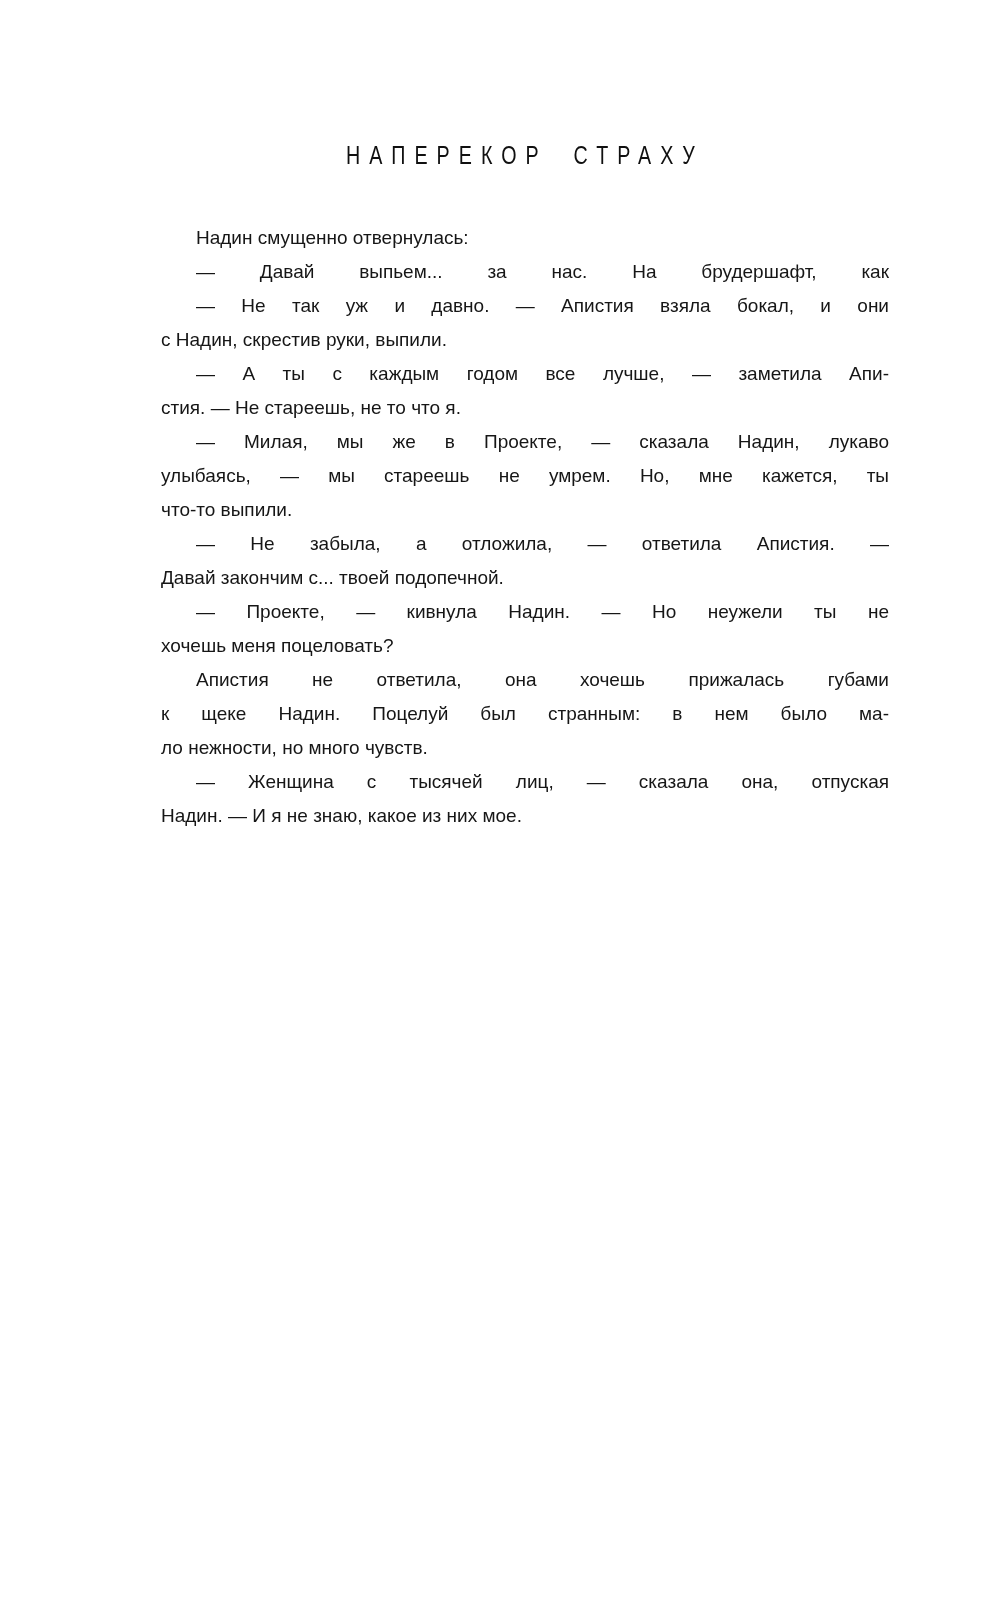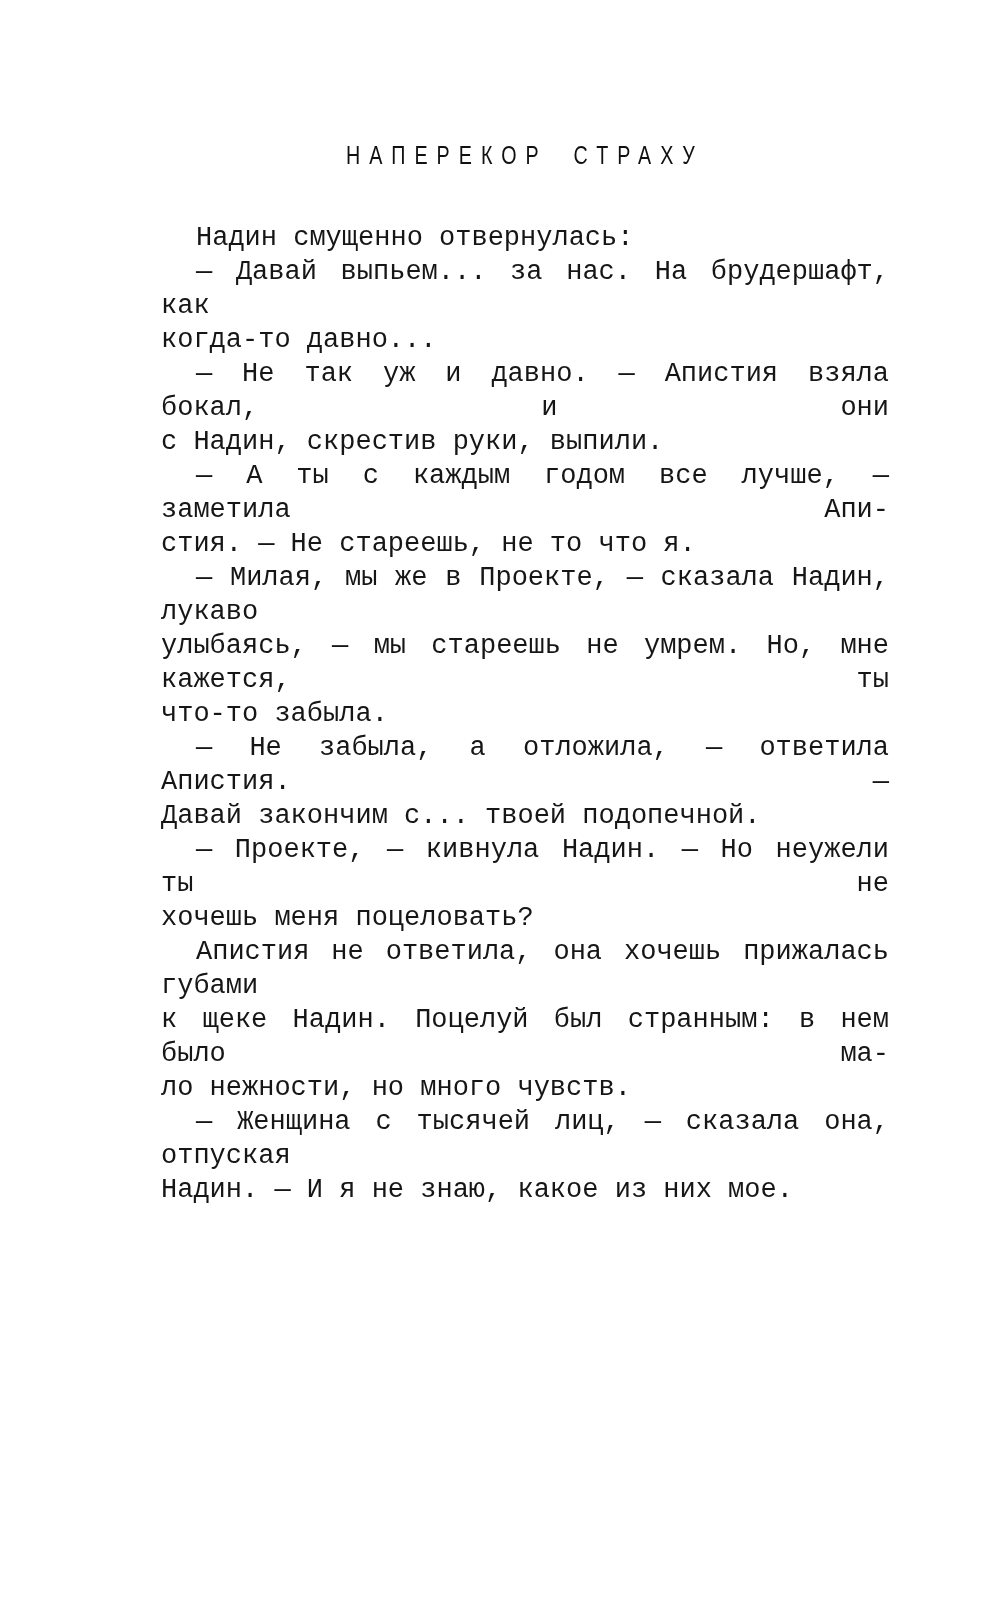"Надин смущенно отвернулась:" .text-block { font-family: Liberation Mono, monospace -> Liberation Sans, sans-serif; font-size: 27px -> 19px }
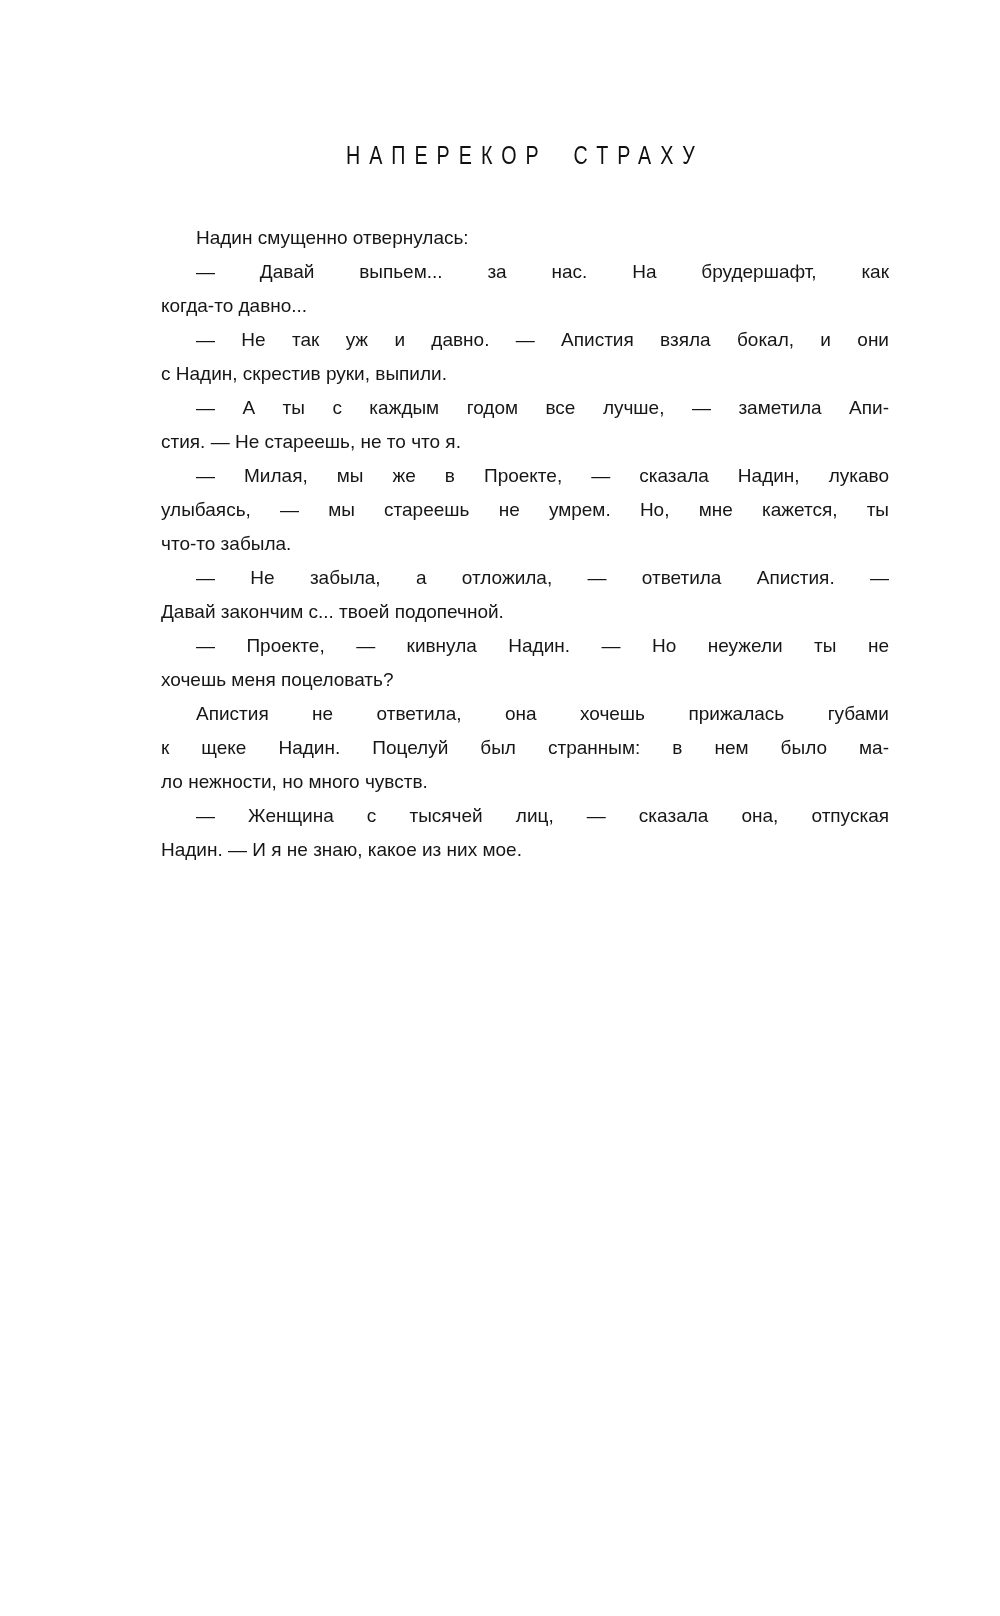"когда-то давно..." div.line { html: <div>когда-то давно...</div> -> none }
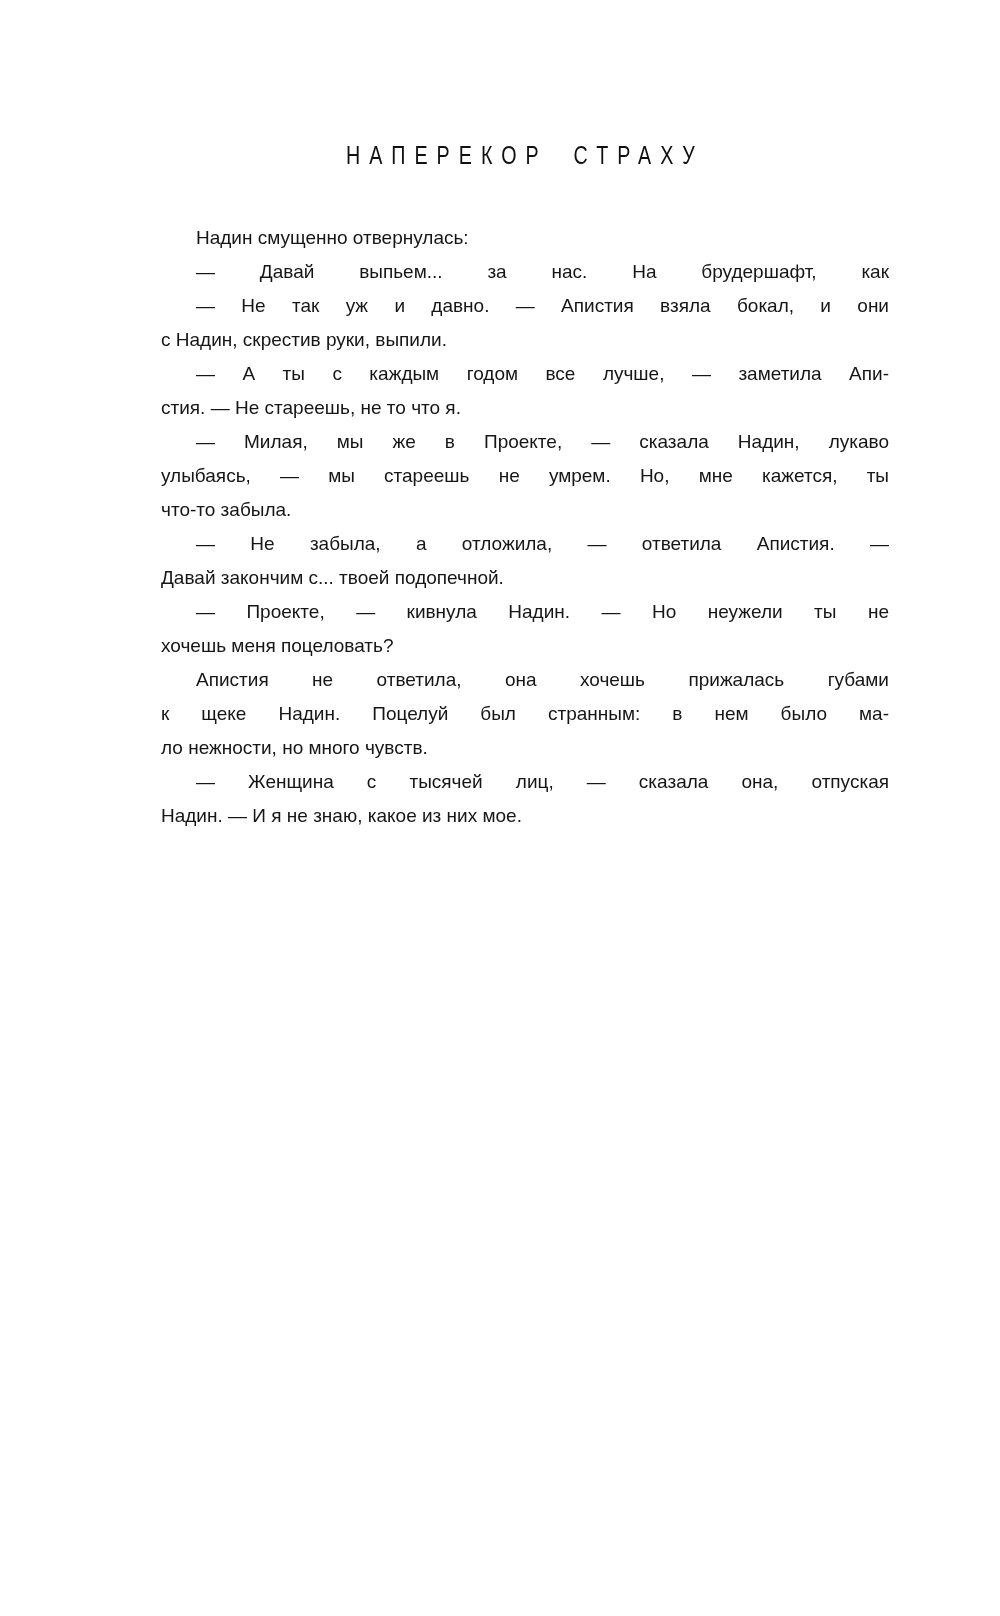"что-то забыла." div.line { text: забыла -> выпили }
